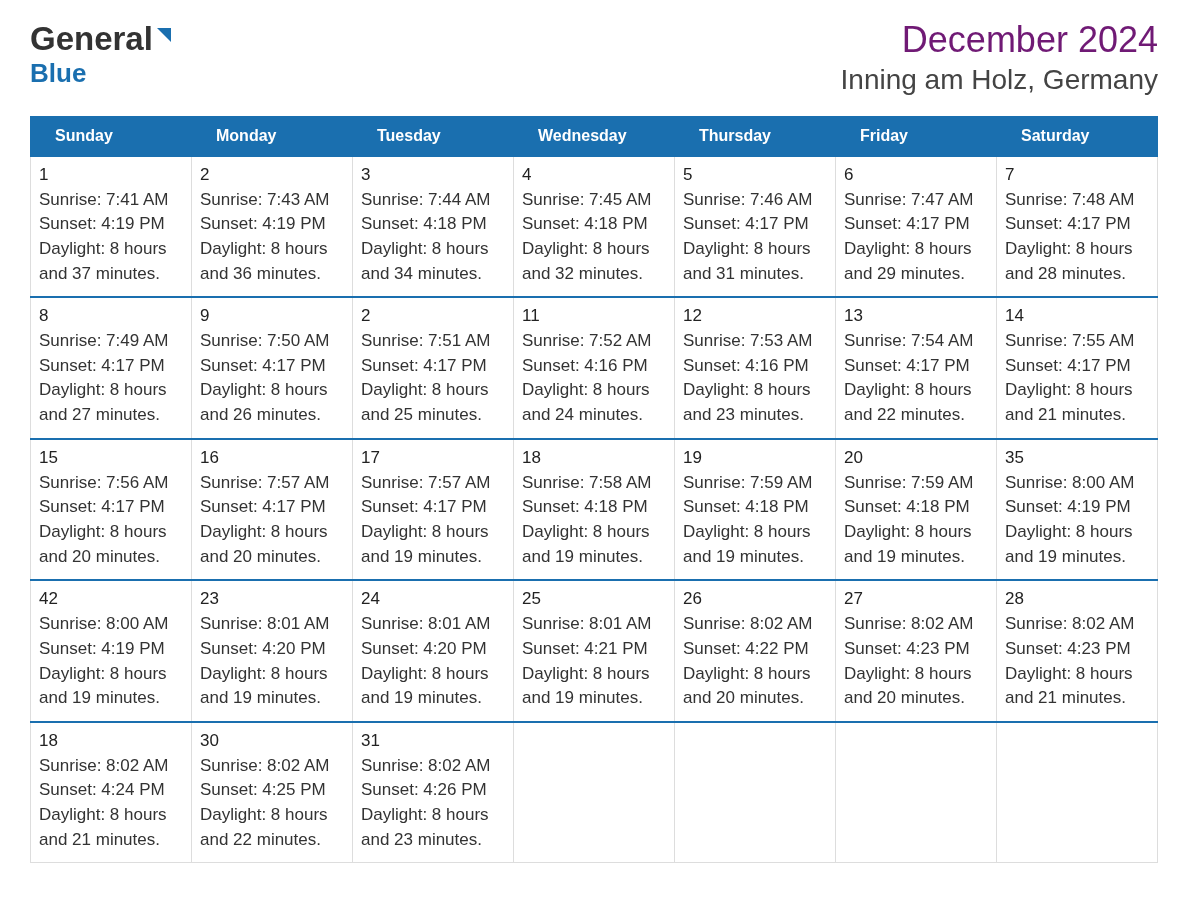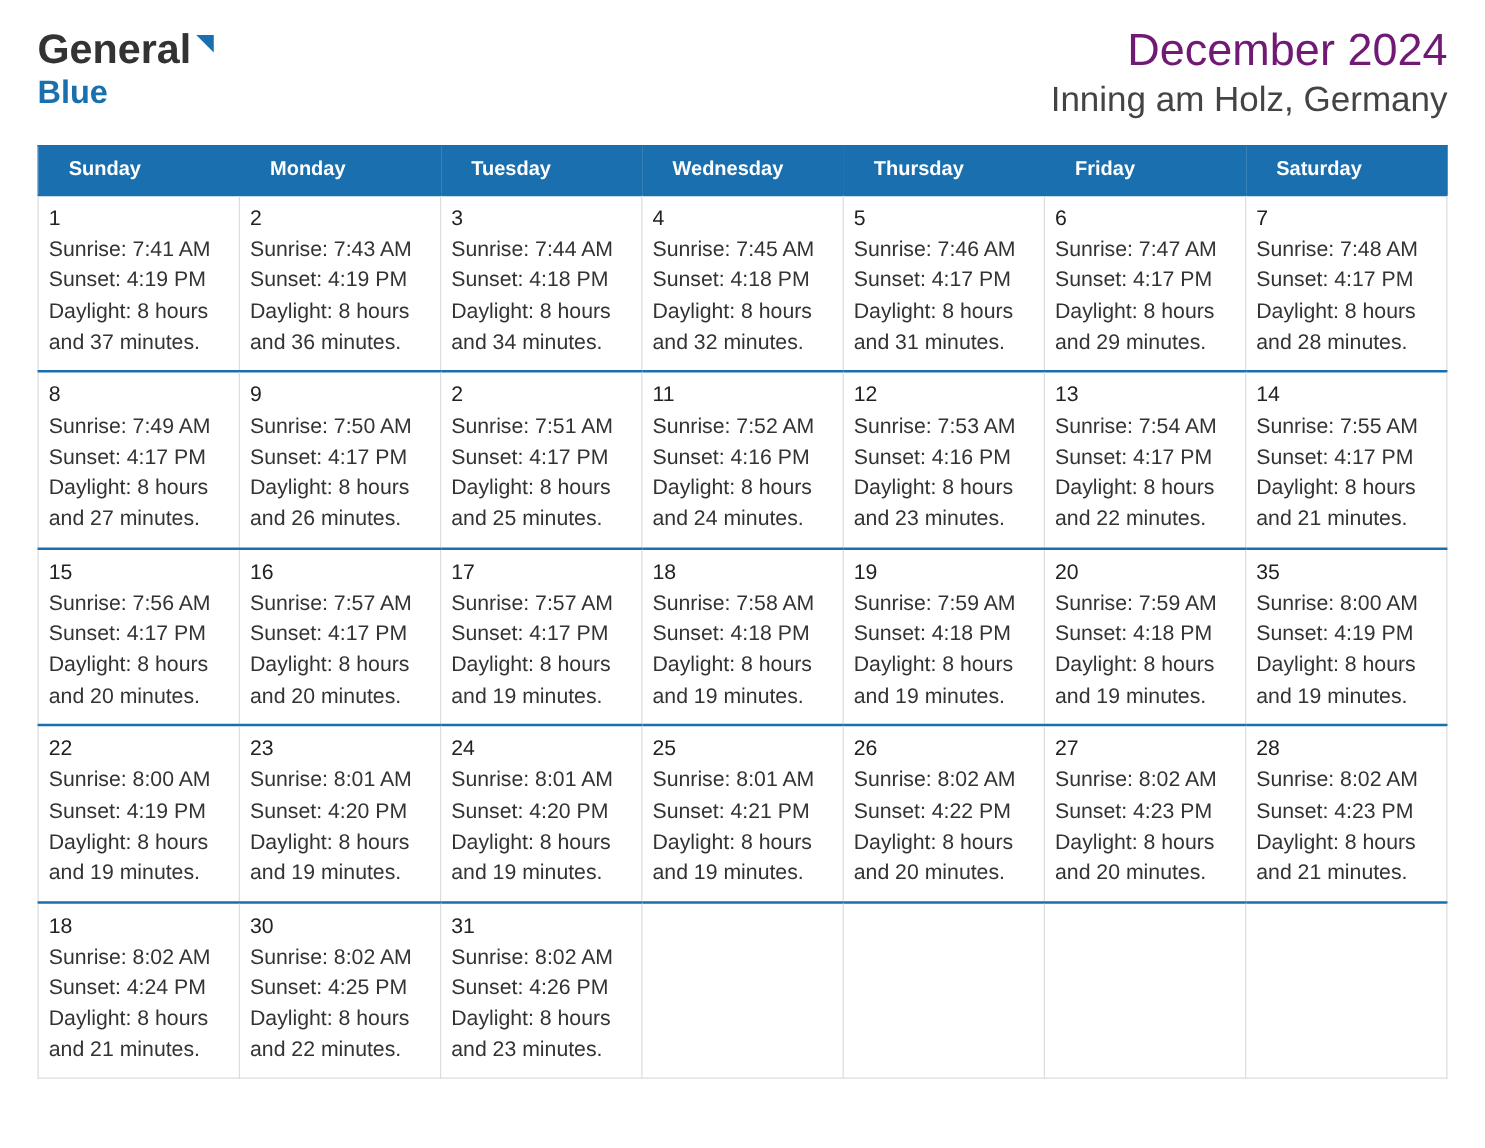"22" span.day-number { text: 22 -> 42 }
